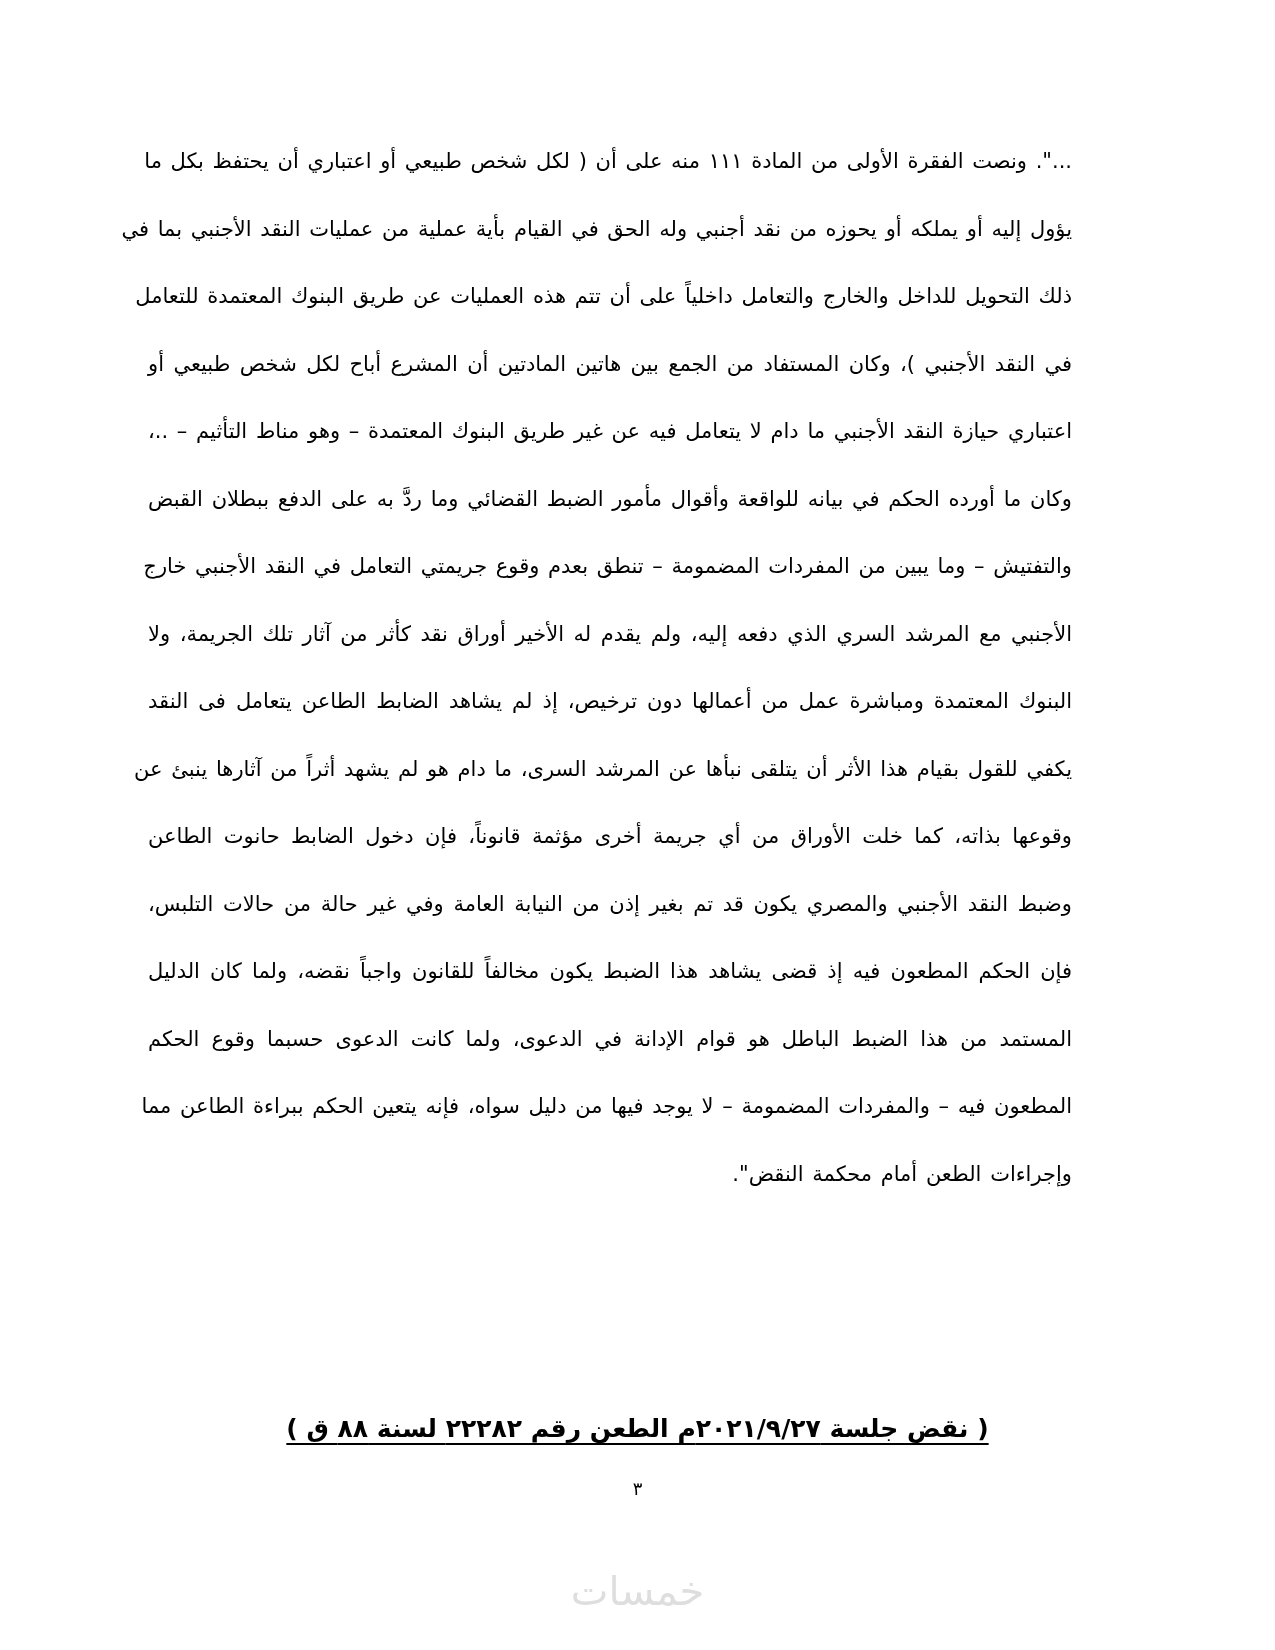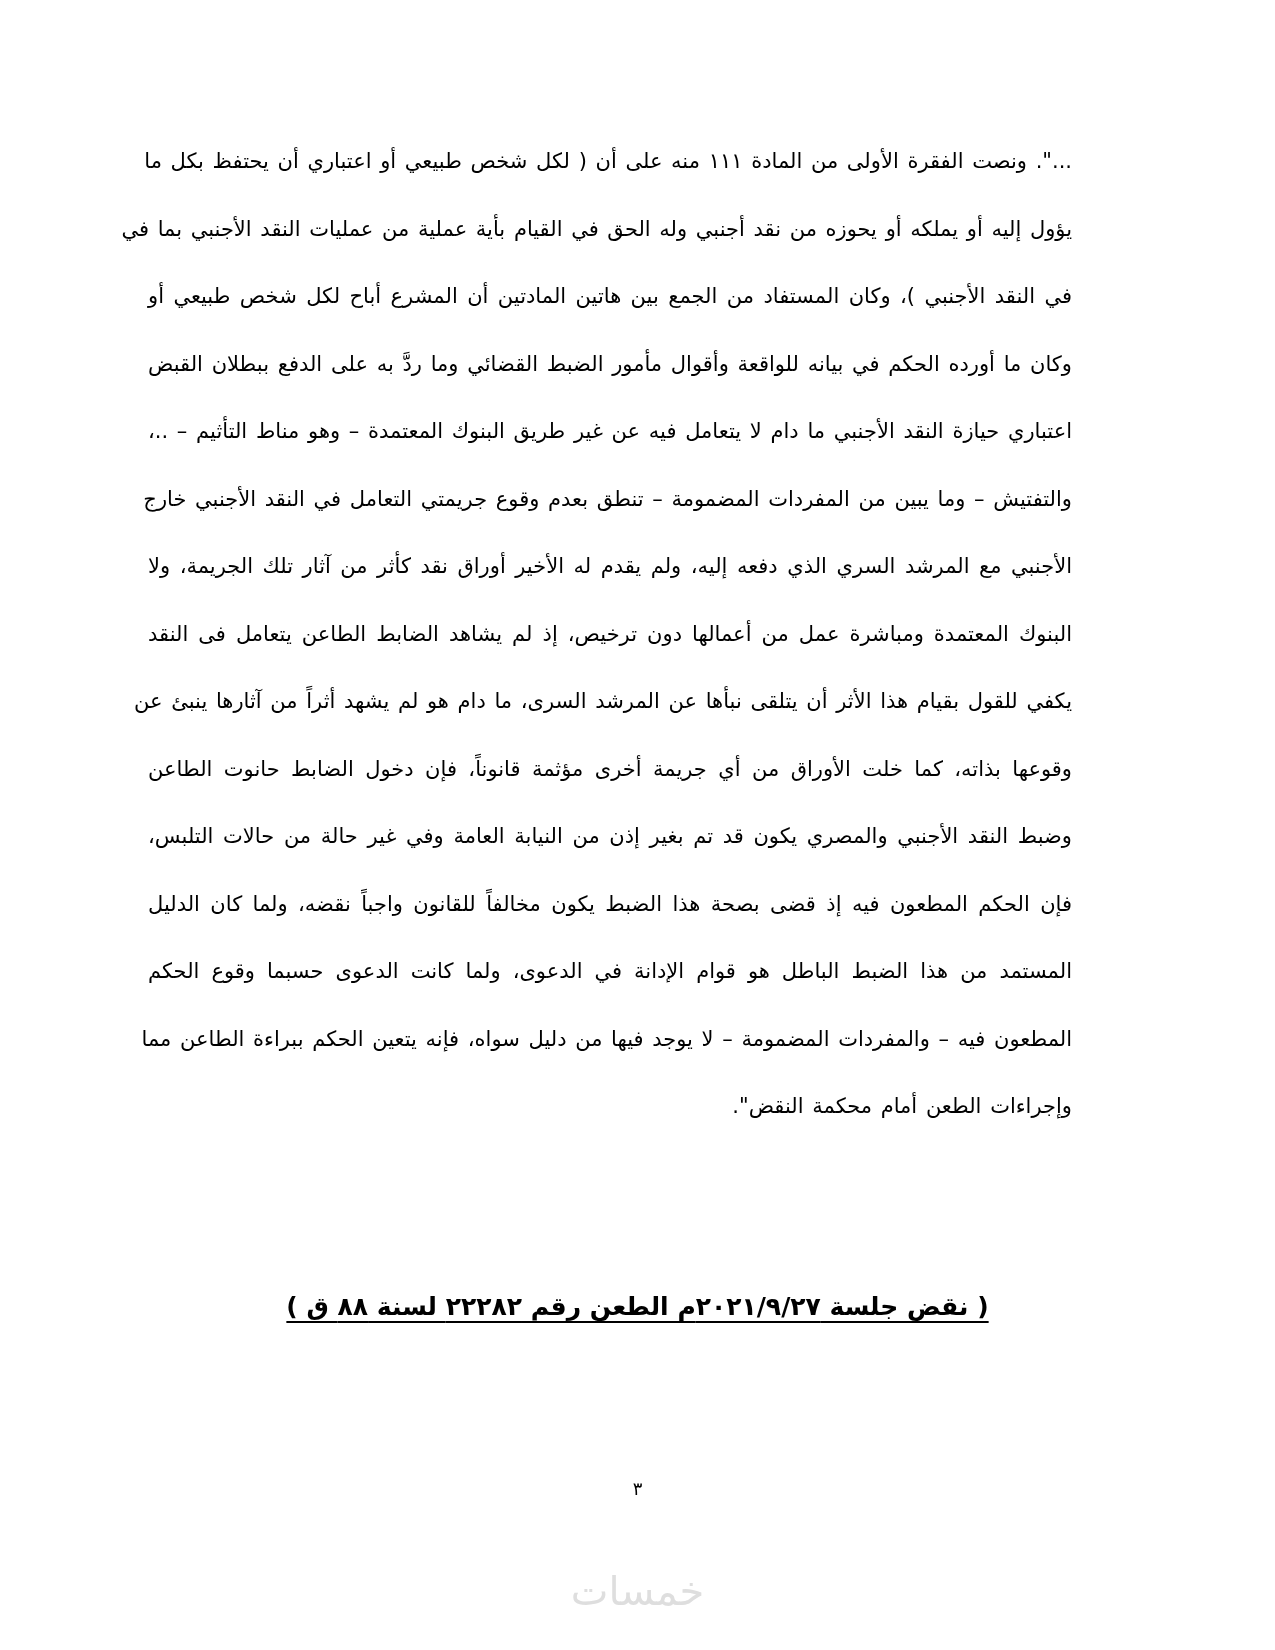"ذلك التحويل للداخل والخارج والتعامل" div.body-line { html: none -> <div>ذلك التحويل للداخل والخارج والتعامل داخلياً على أن تتم هذه العمليات عن طريق البنوك المعتمدة للتعامل</div> }
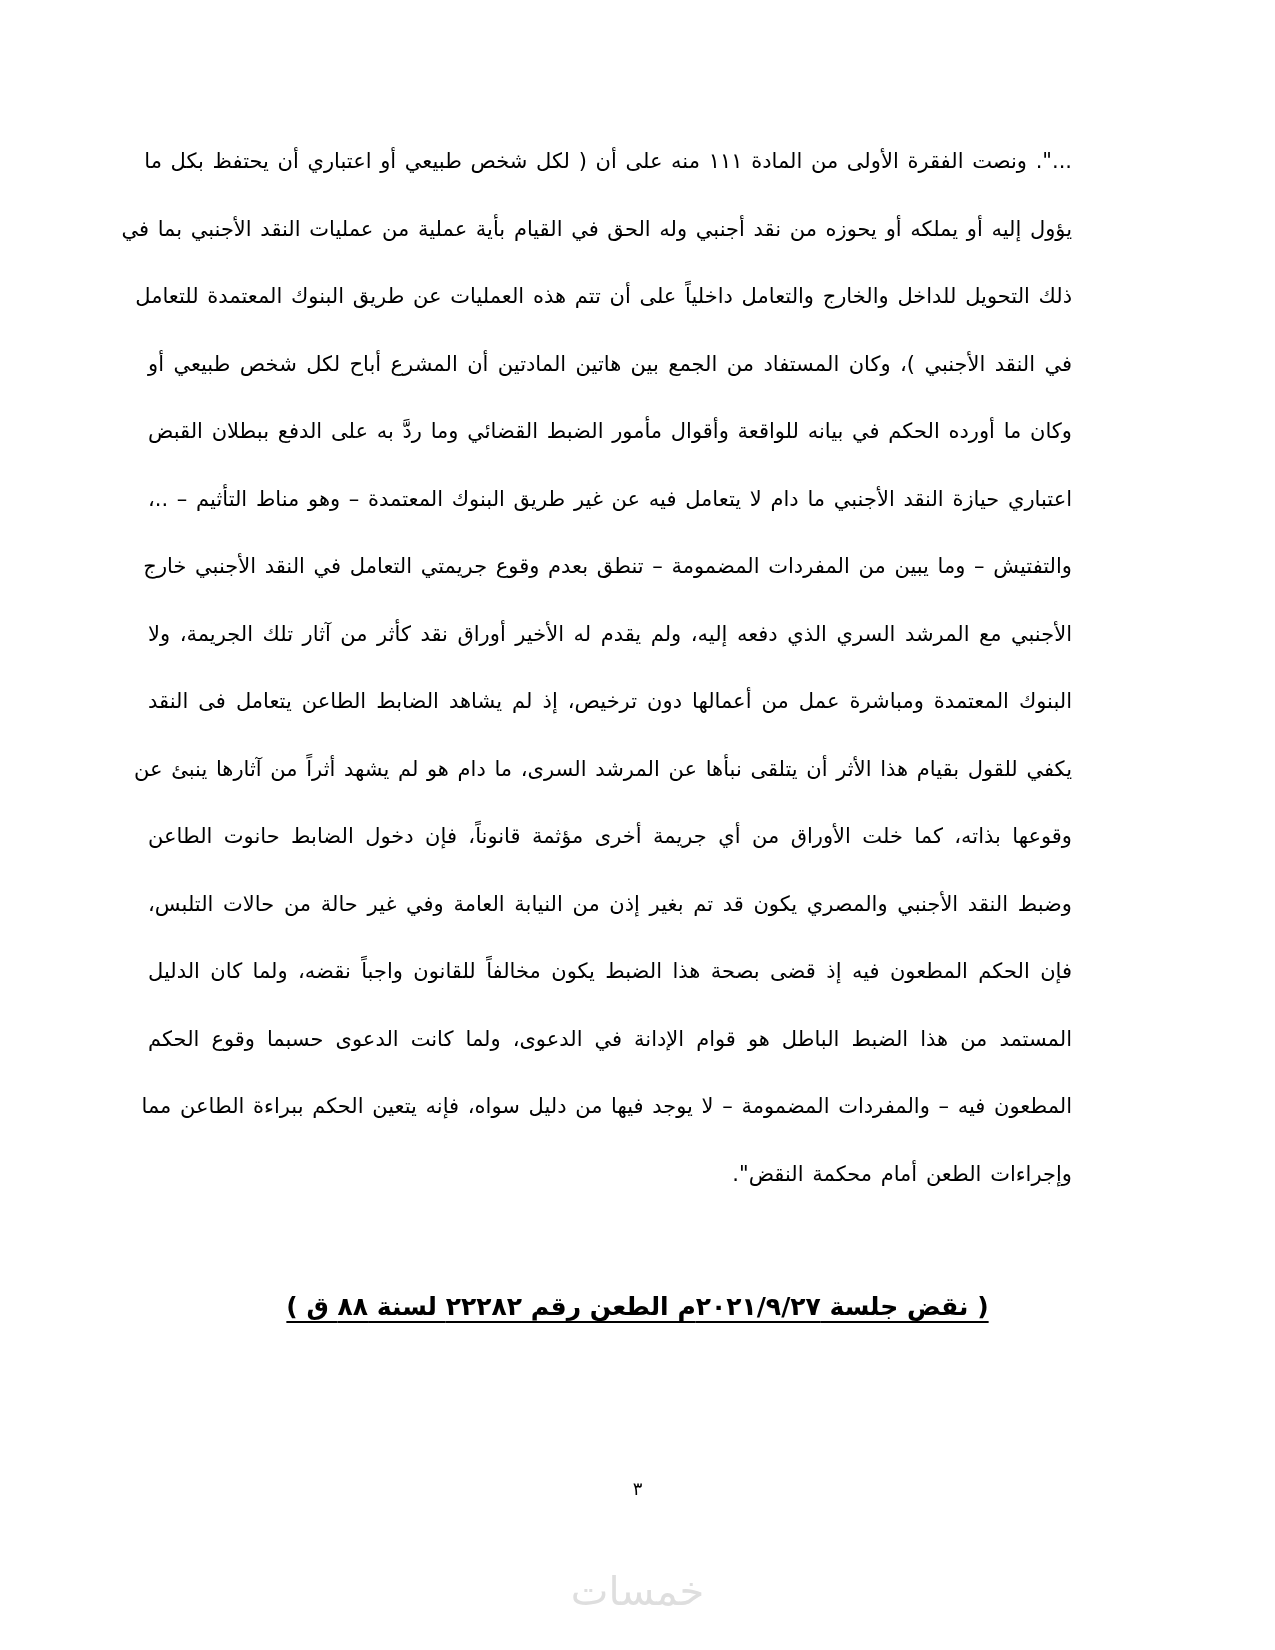"وكان ما أورده الحكم في" div.body-line { order: before "اعتباري حيازة النقد الأجنبي ما" -> after "اعتباري حيازة النقد الأجنبي ما" }
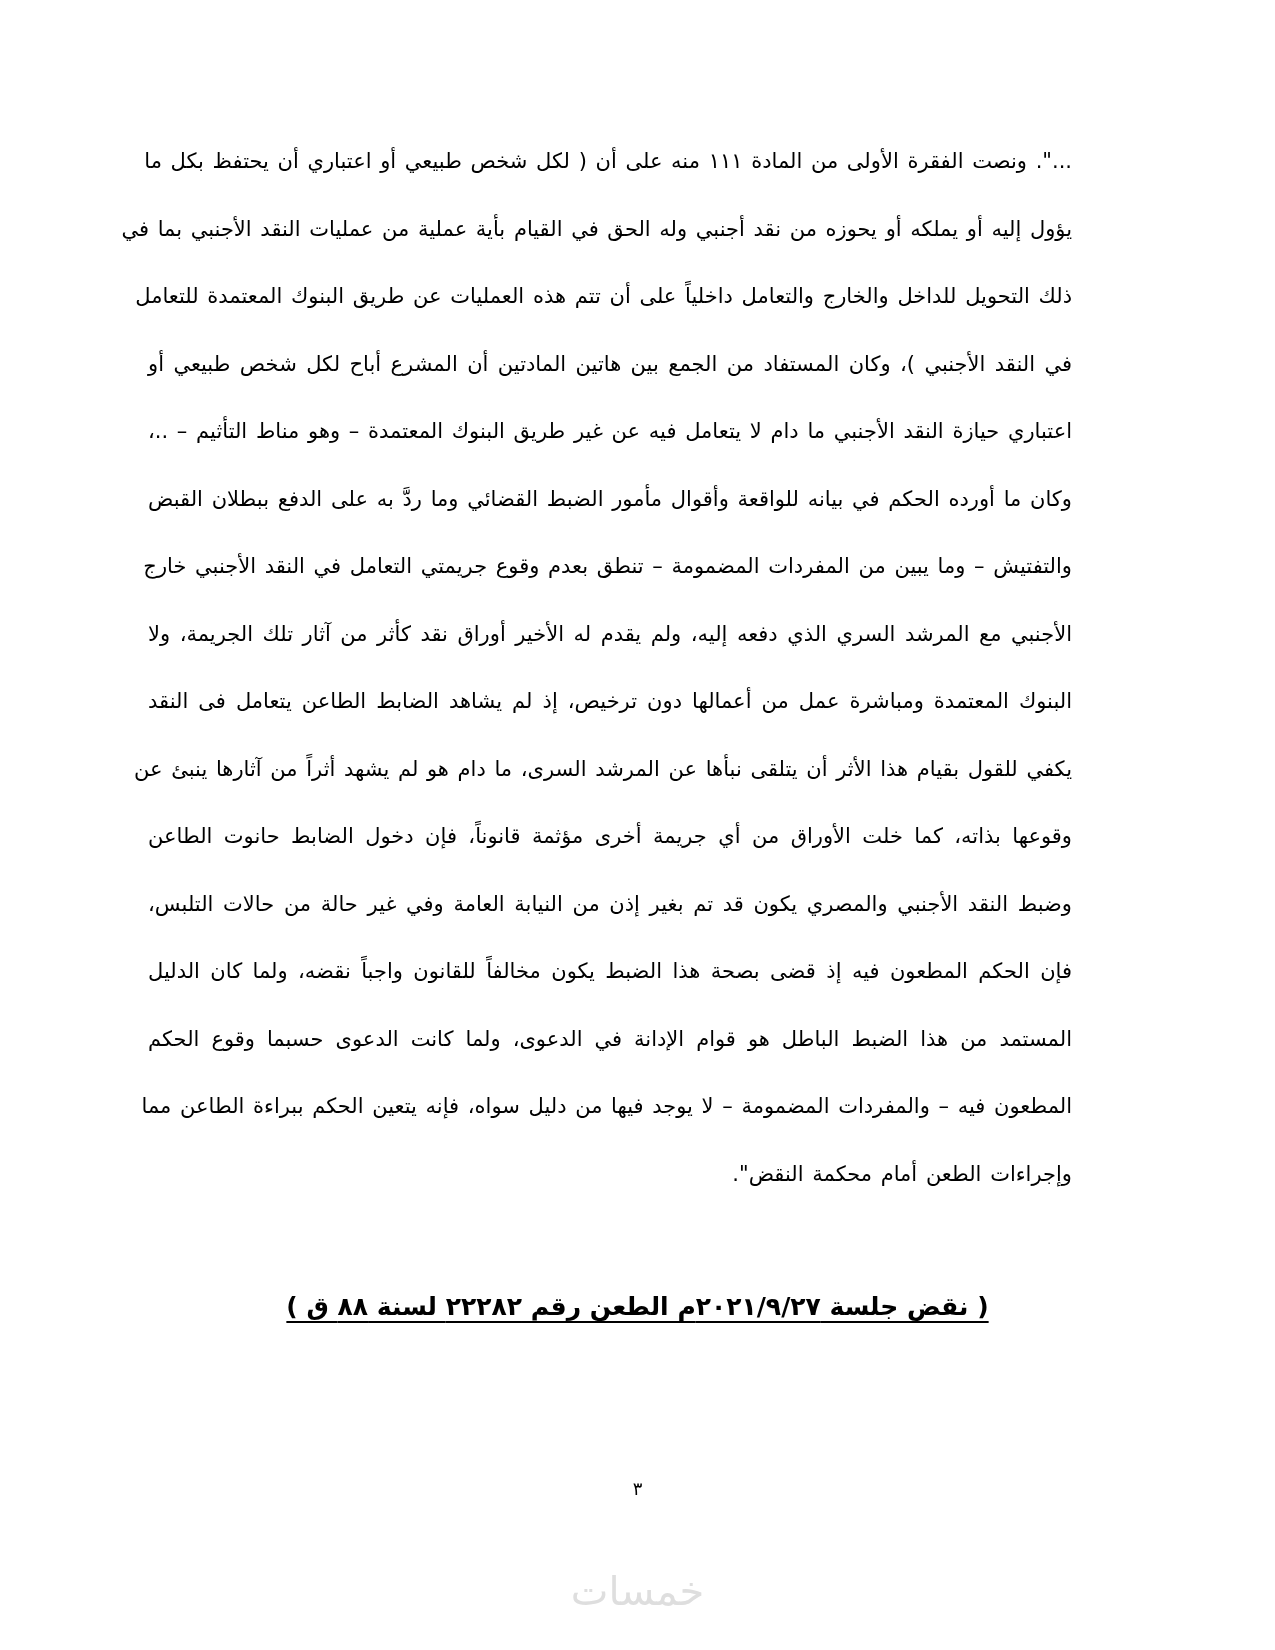"فإن الحكم المطعون فيه إذ" div.body-line { text: بصحة -> يشاهد }
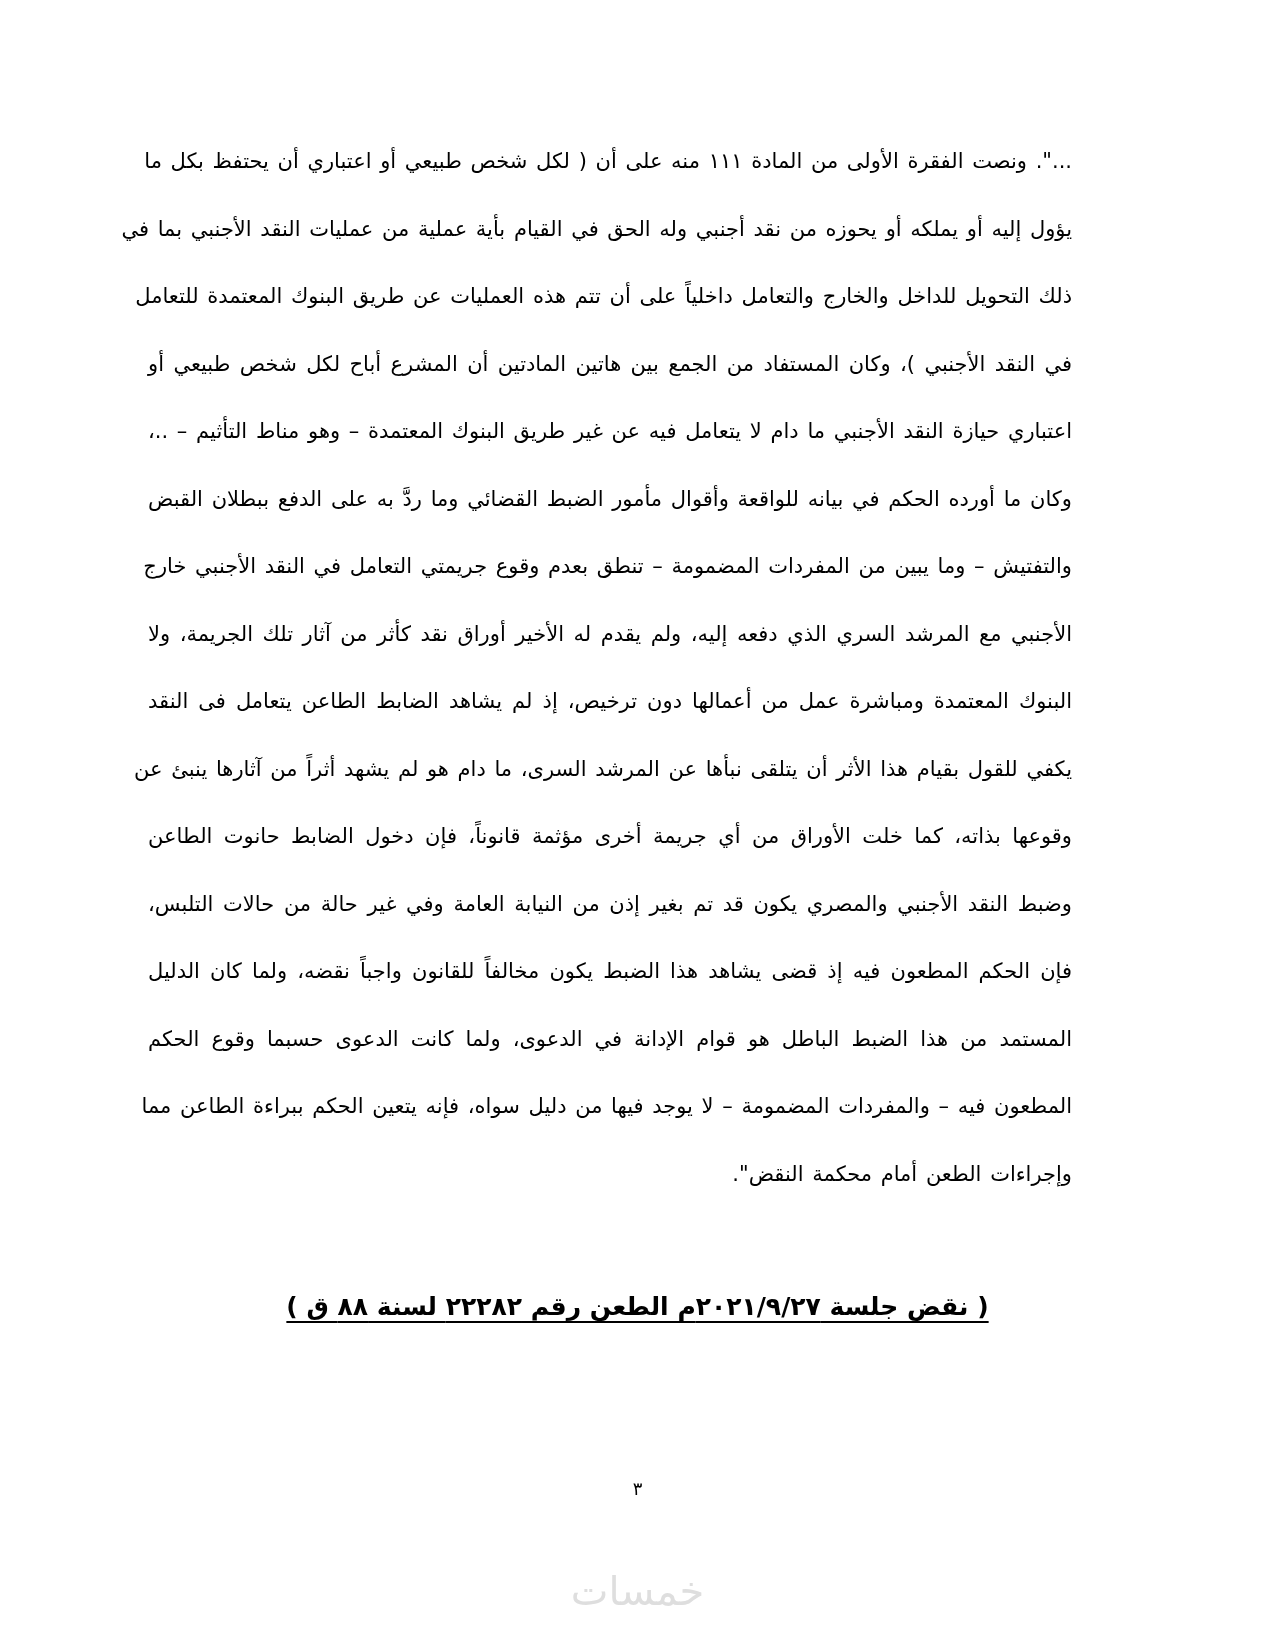"( نقض جلسة ٢٠٢١/٩/٢٧م الطعن" .heading { top: 1292px -> 1414px }
